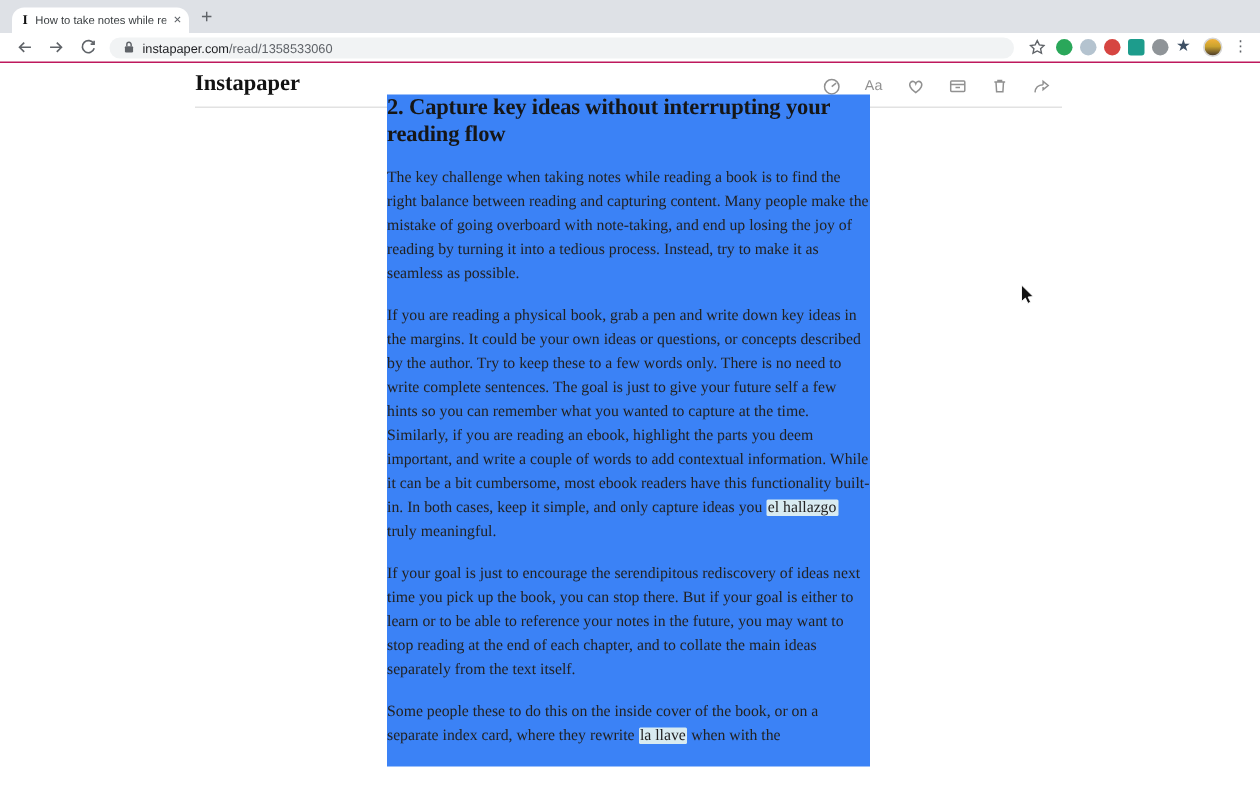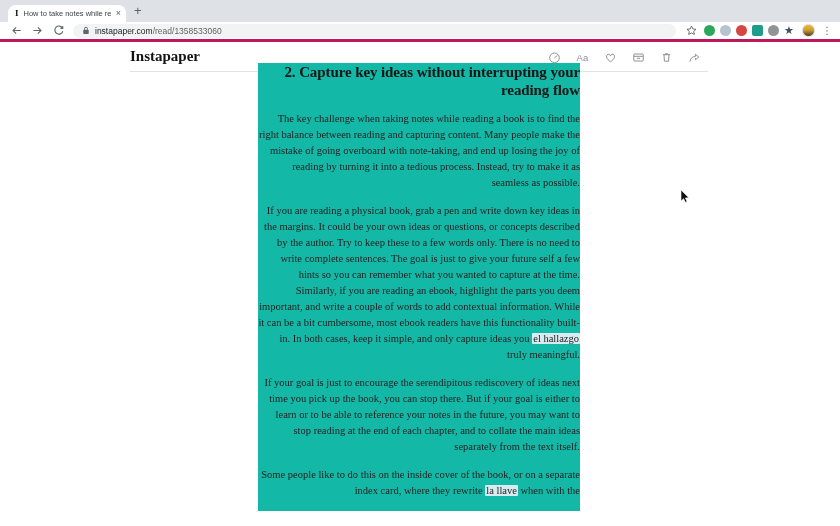"instapaper.com/read/1358533060" .toolbar { border-bottom: 3px solid #be185d -> 1px solid #be185d }
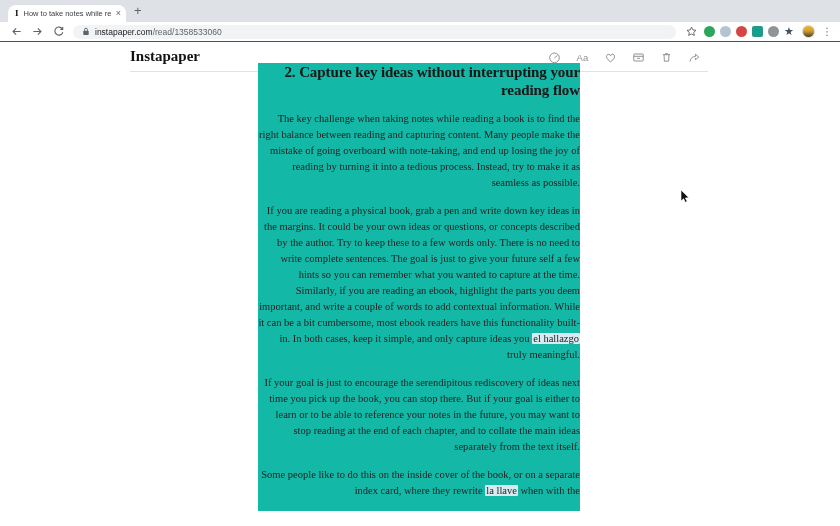"2. Capture key ideas without" .article { background: #14b8a6 -> #3b82f6; text-align: right -> none }
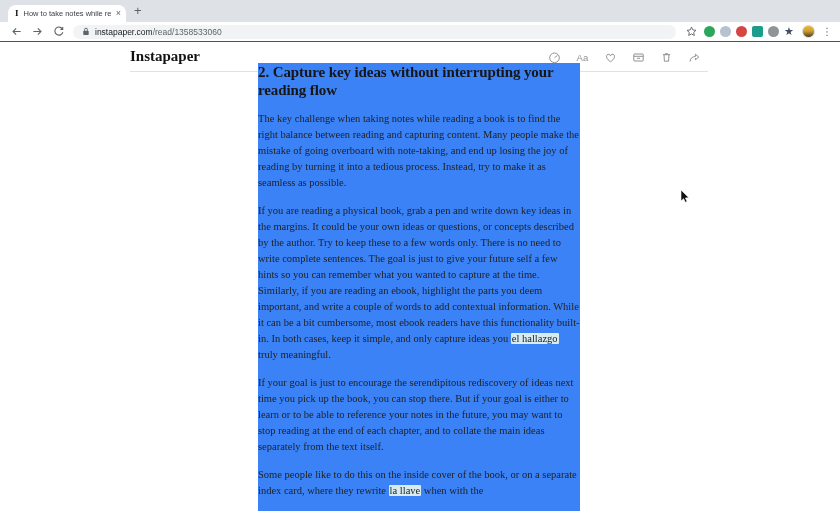"Some people like to do" span { text: like -> these }
